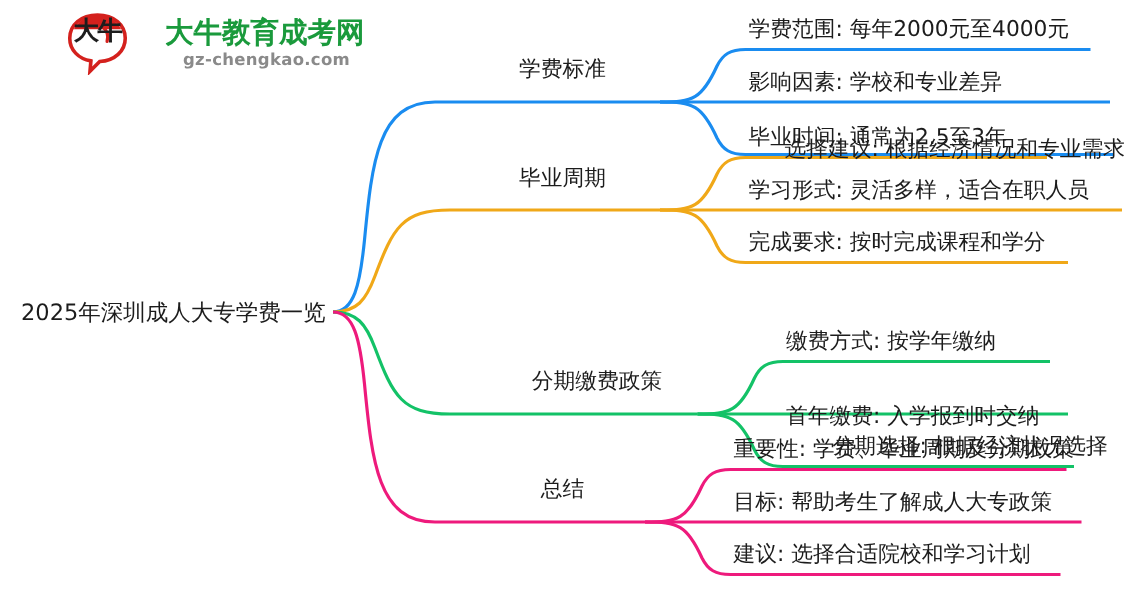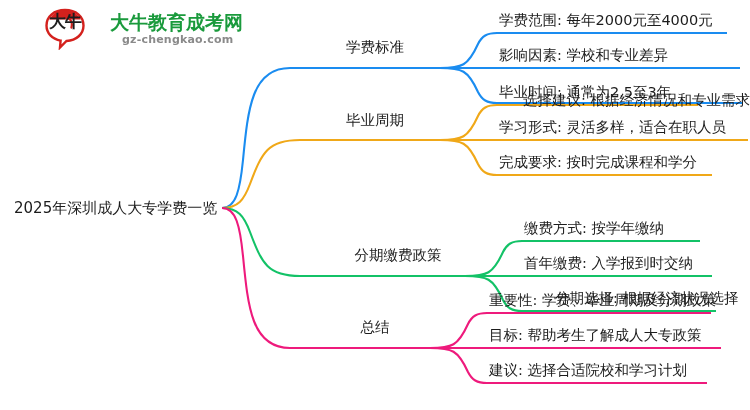"首年缴费: 入学报到时交纳" div.node { top: 272px -> 287px }
